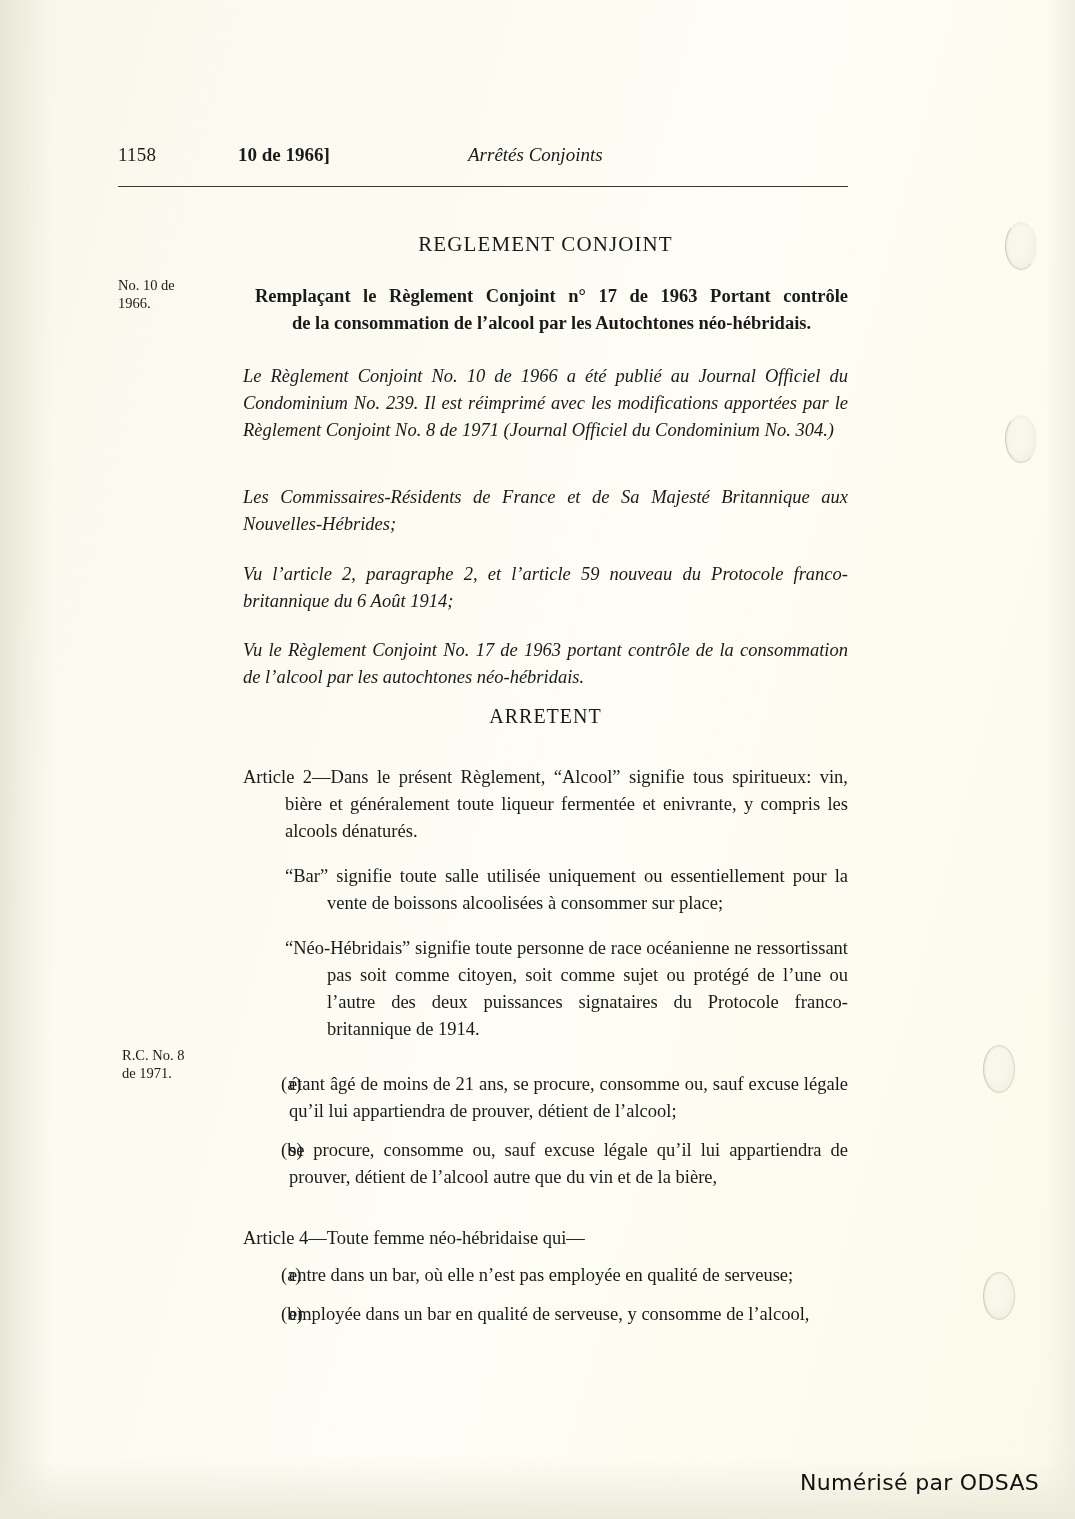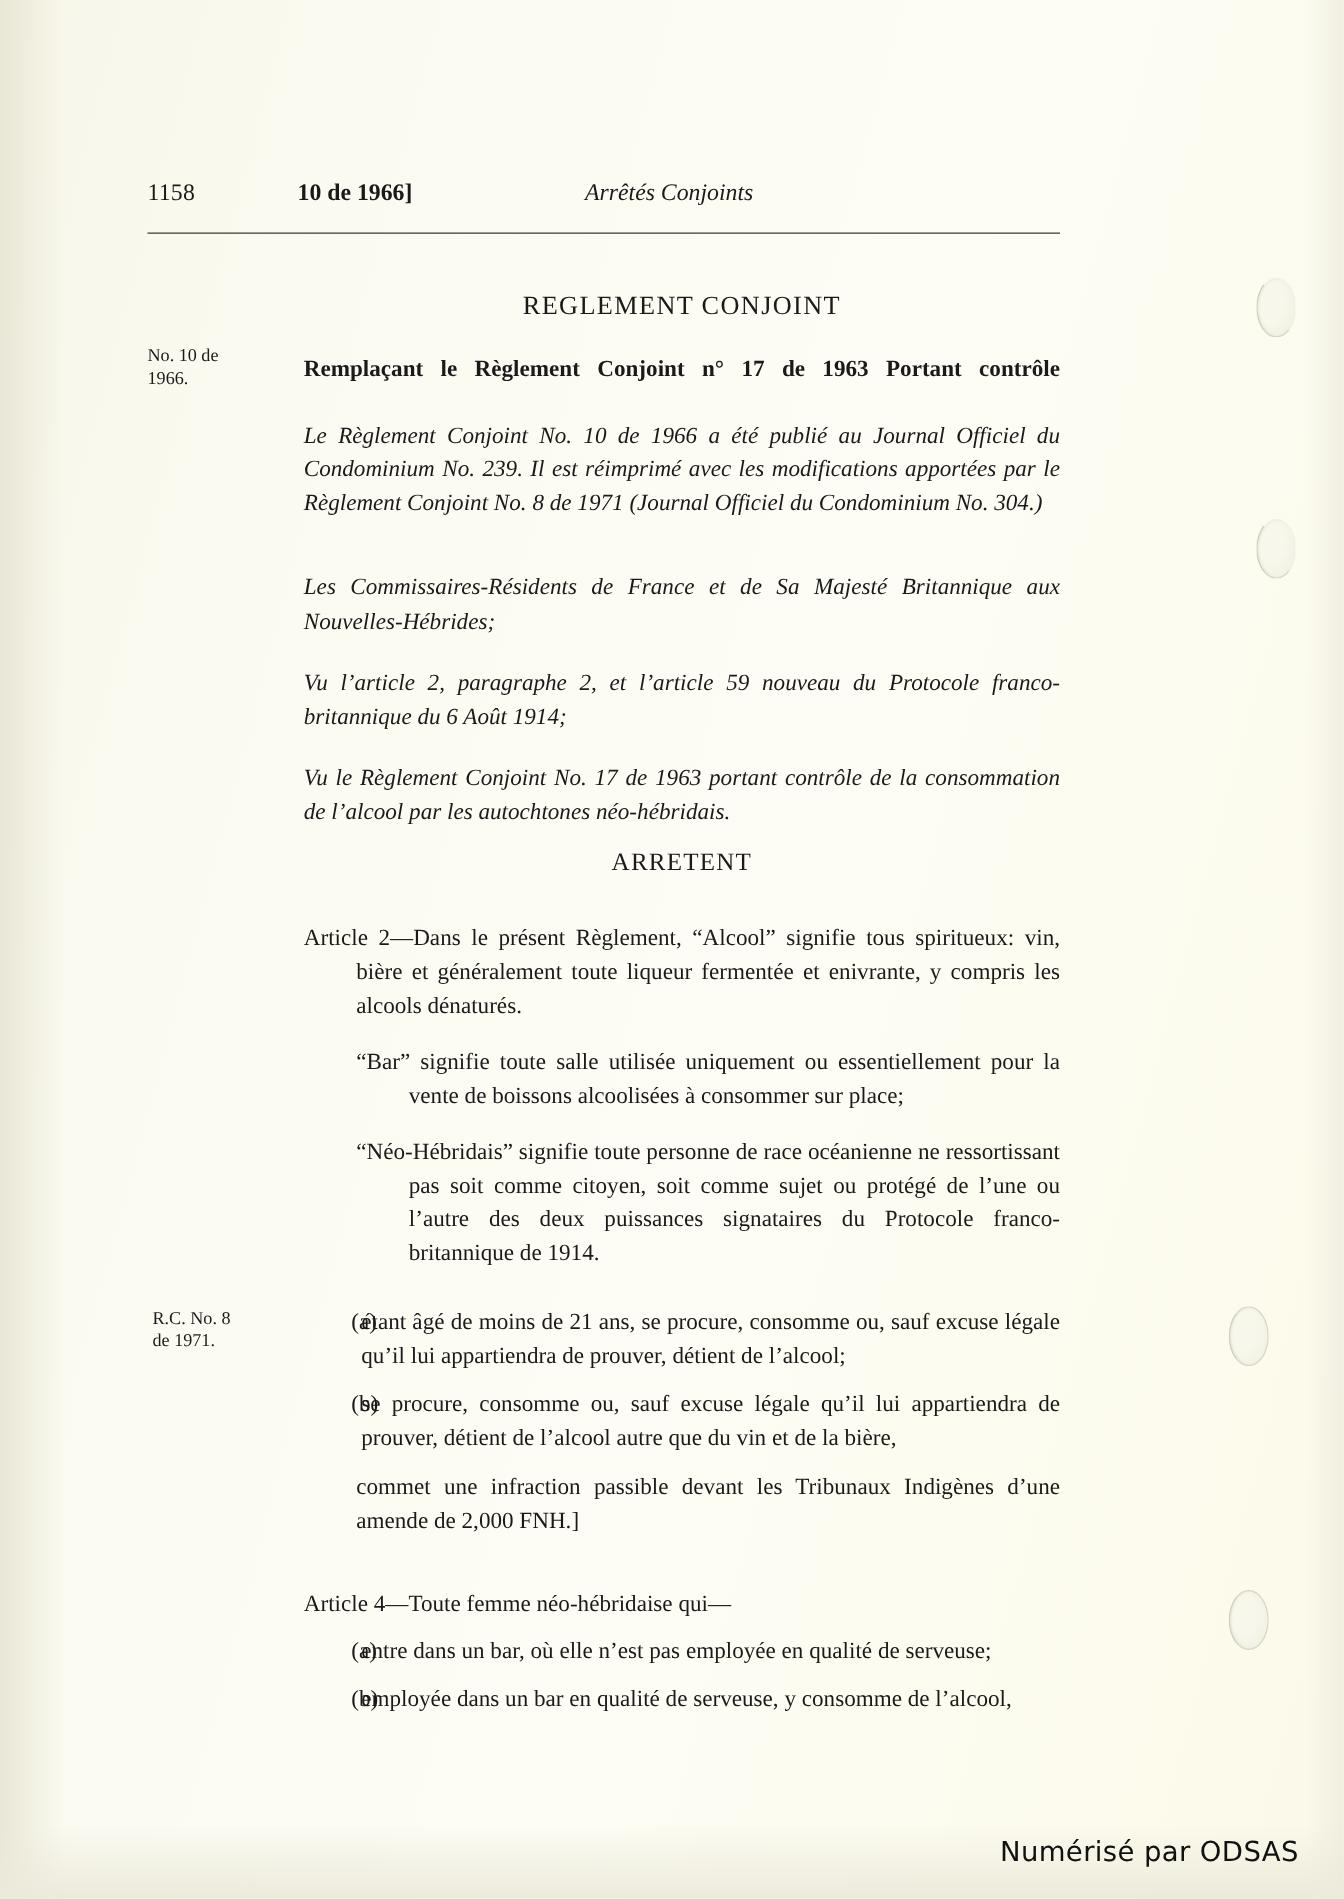"Remplaçant le Règlement Conjoint n°" .subtitle { margin: 0 0 26px 0 -> 0 0 26px 12px }
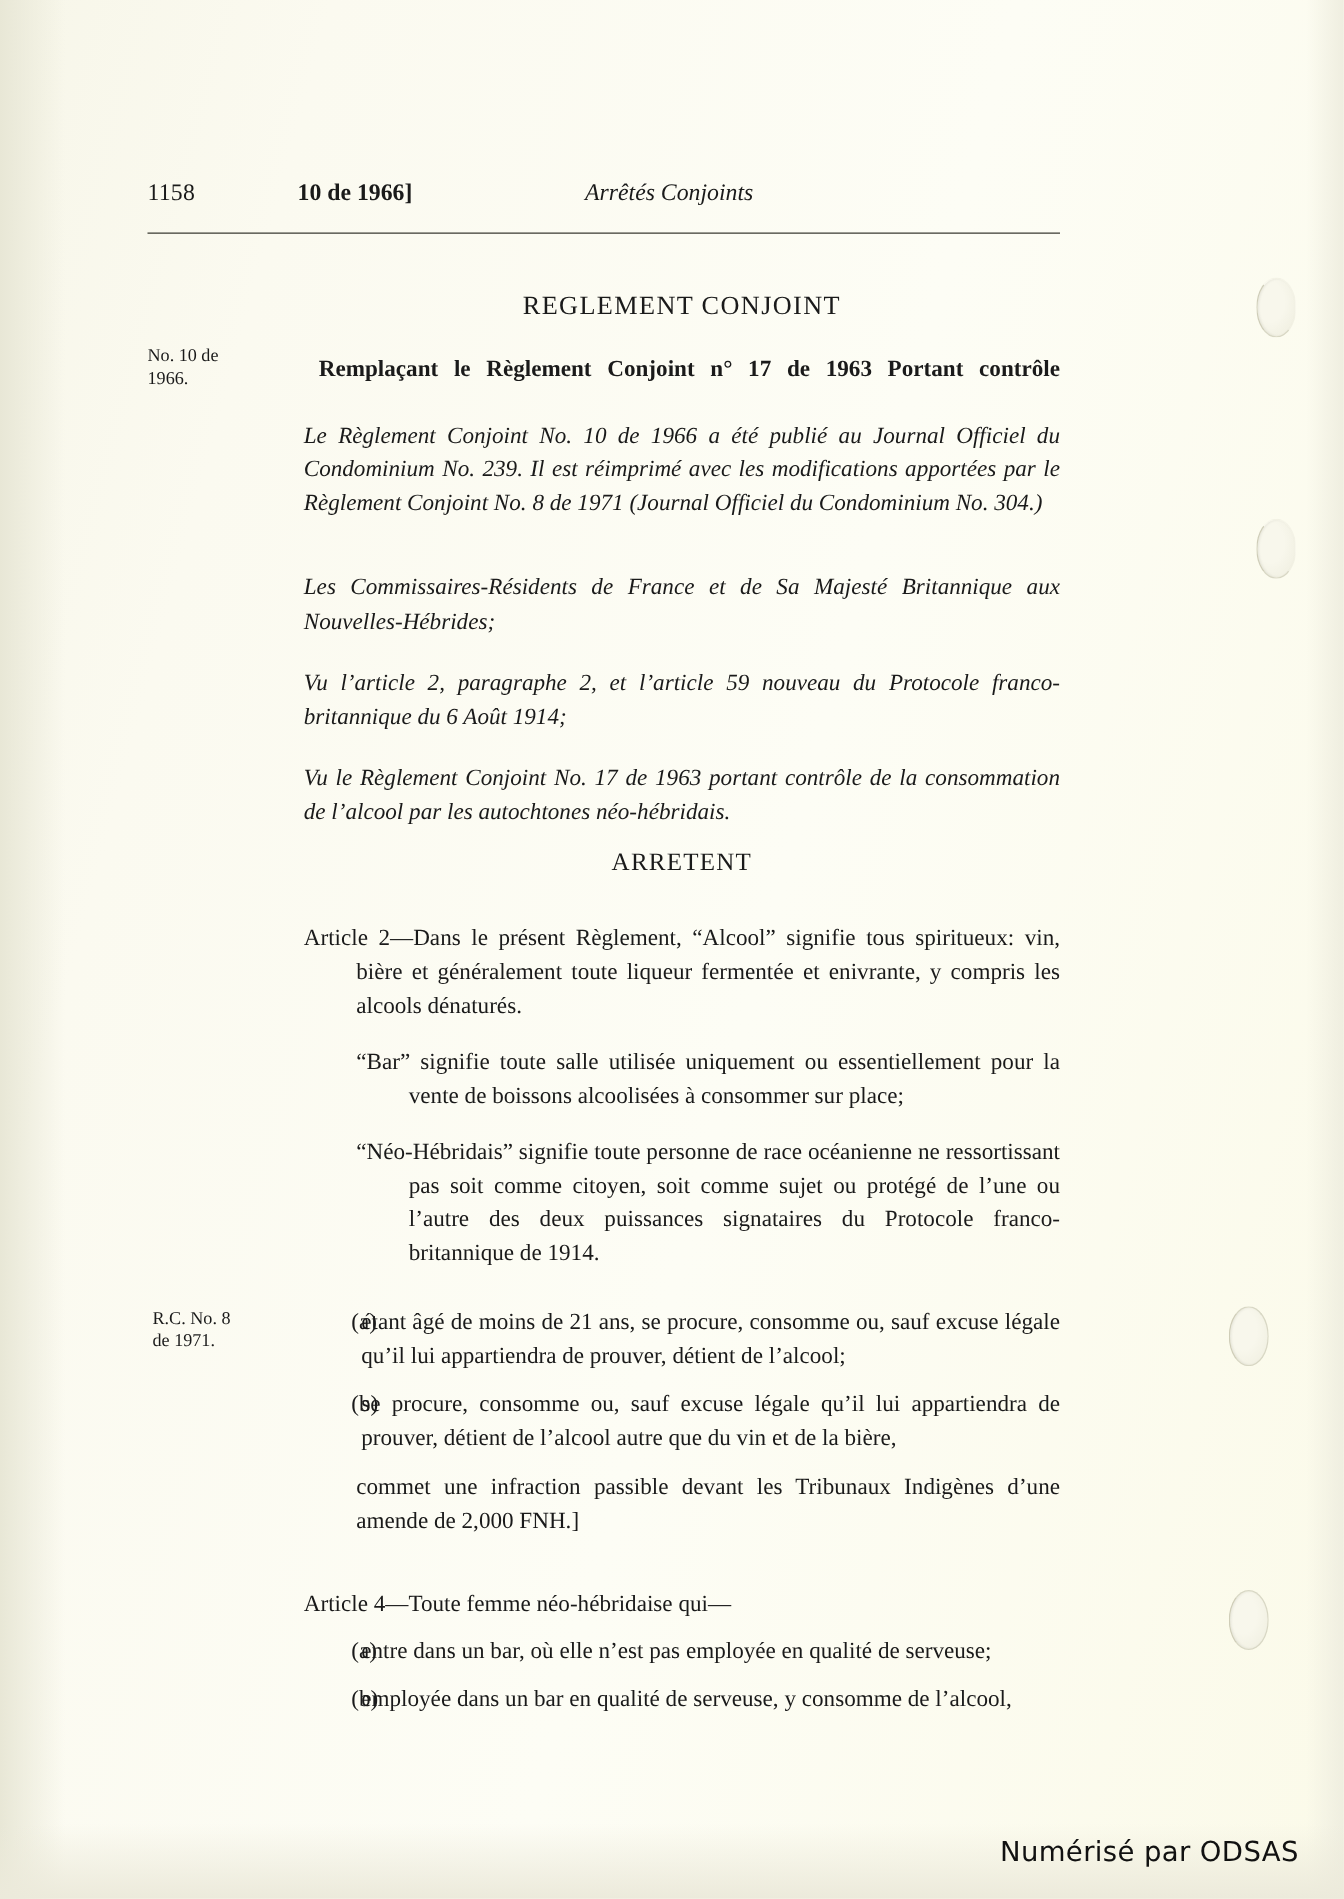"de la consommation de l’alcool" span.l2 { html: none -> <span>de la consommation de l’alcool par les Autochtones néo-hébridais.</span> }
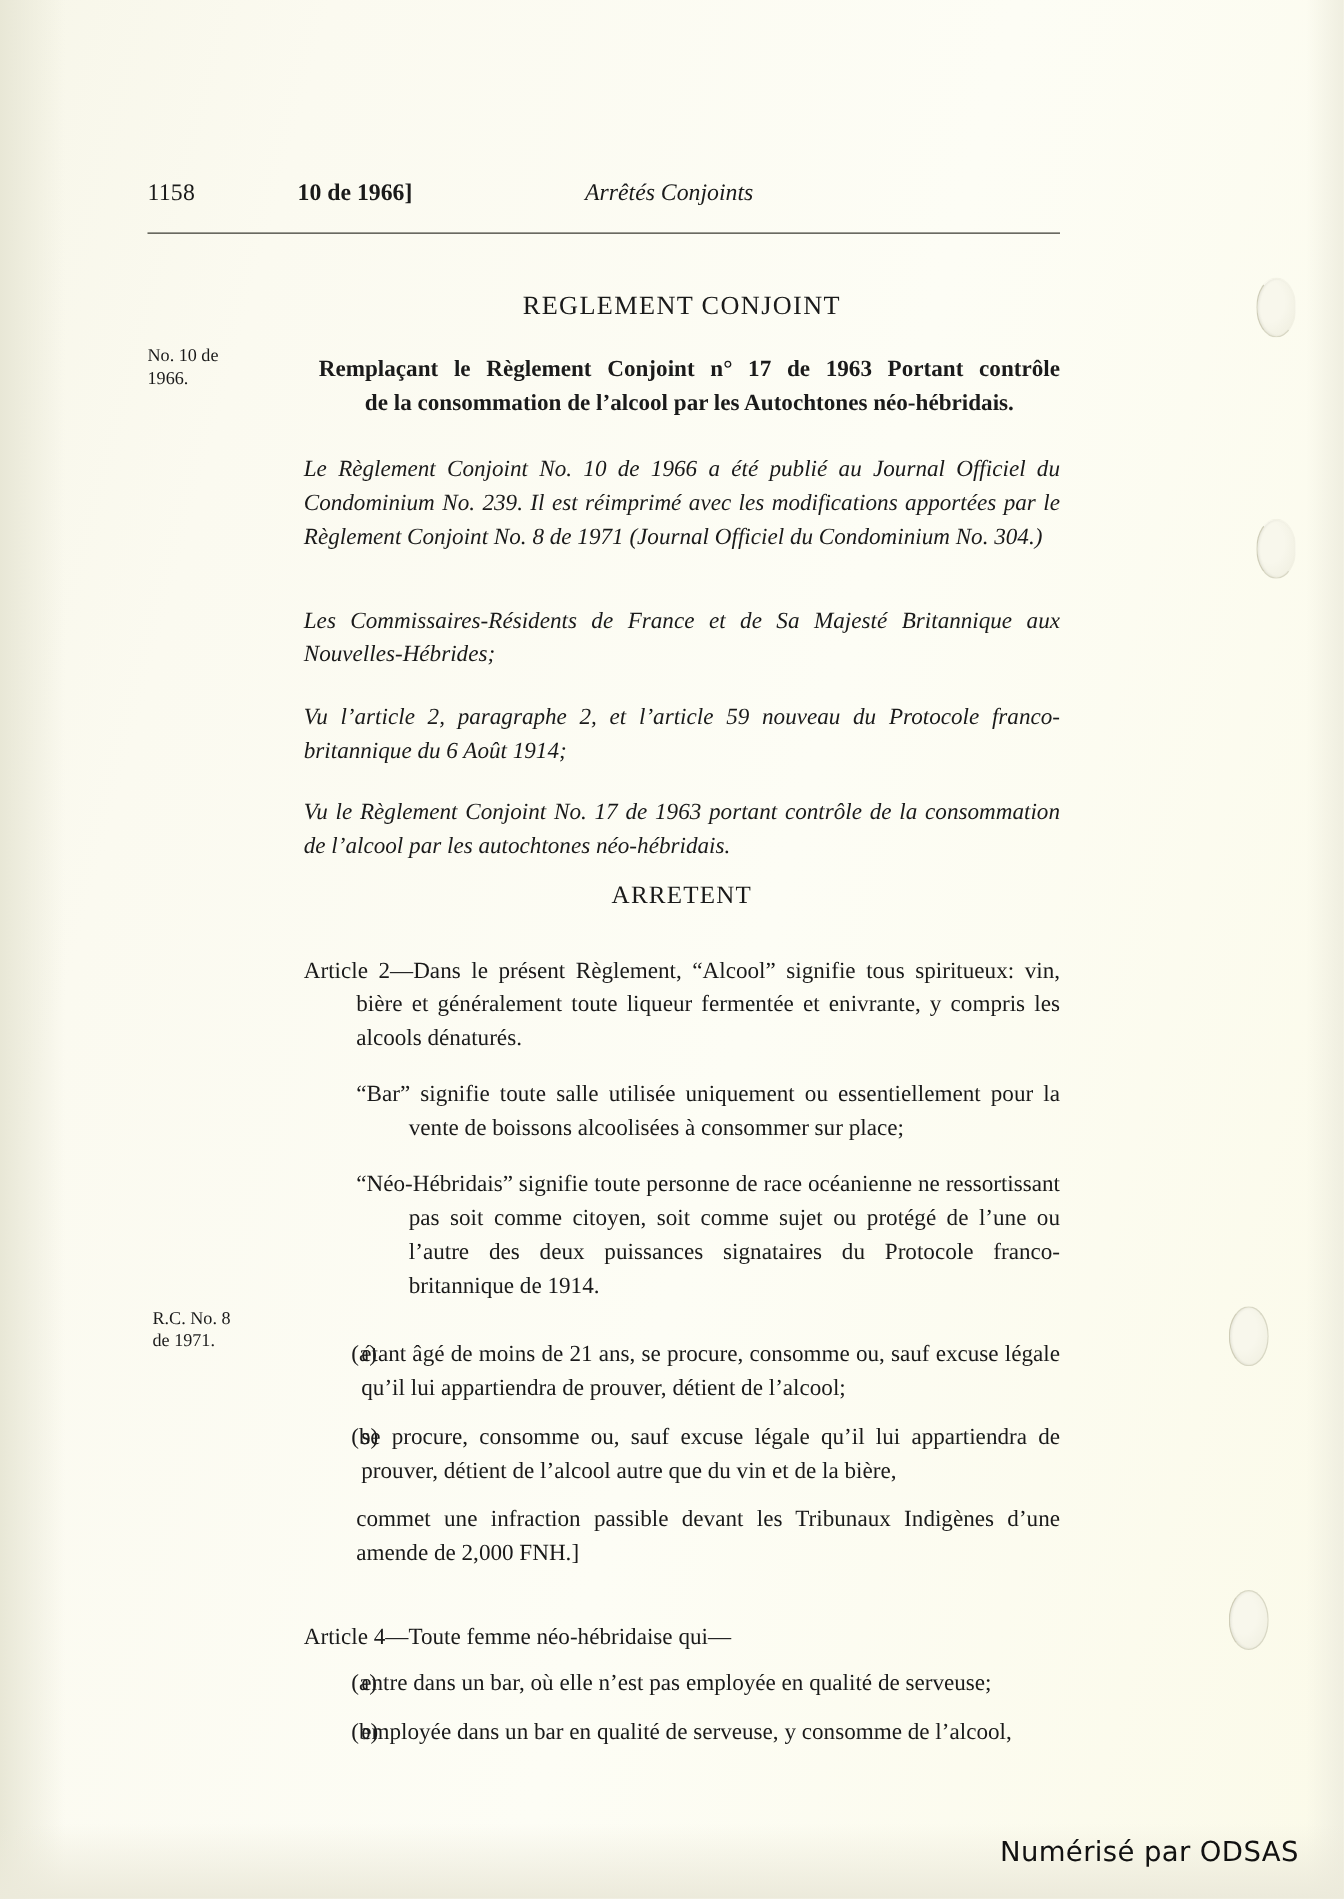"commet une infraction passible devant" p.para { html: <p>commet une infraction passible devant les Tribunaux Indigènes d’une amende de 2,000 FNH.]</p> -> none }
